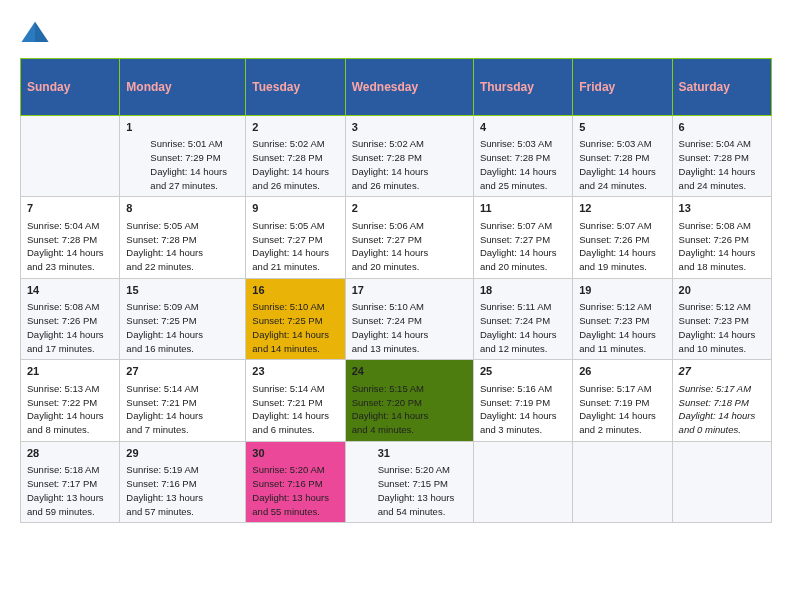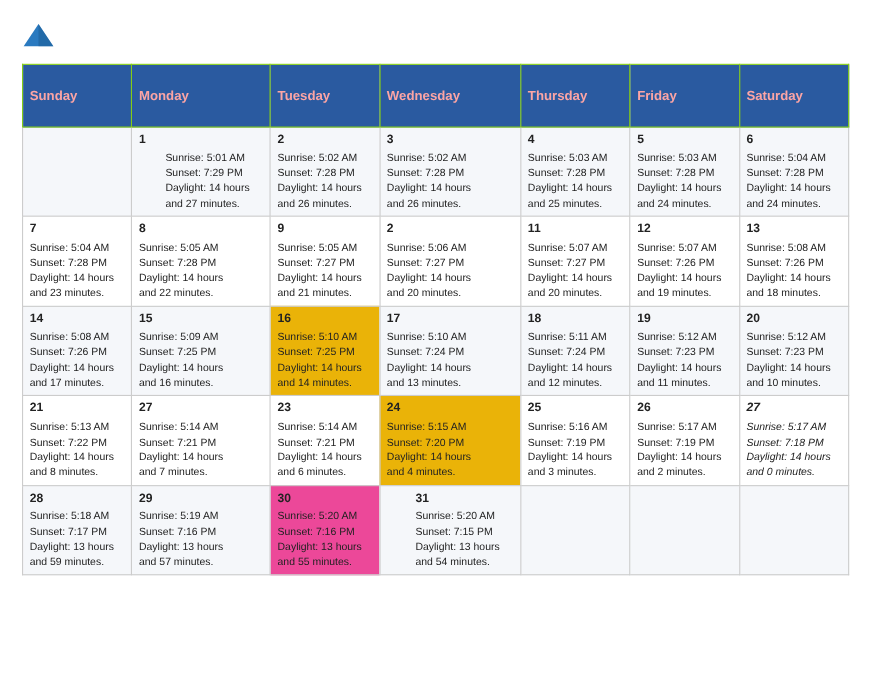"24" td { background: #eab308 -> #4d7c0f }
